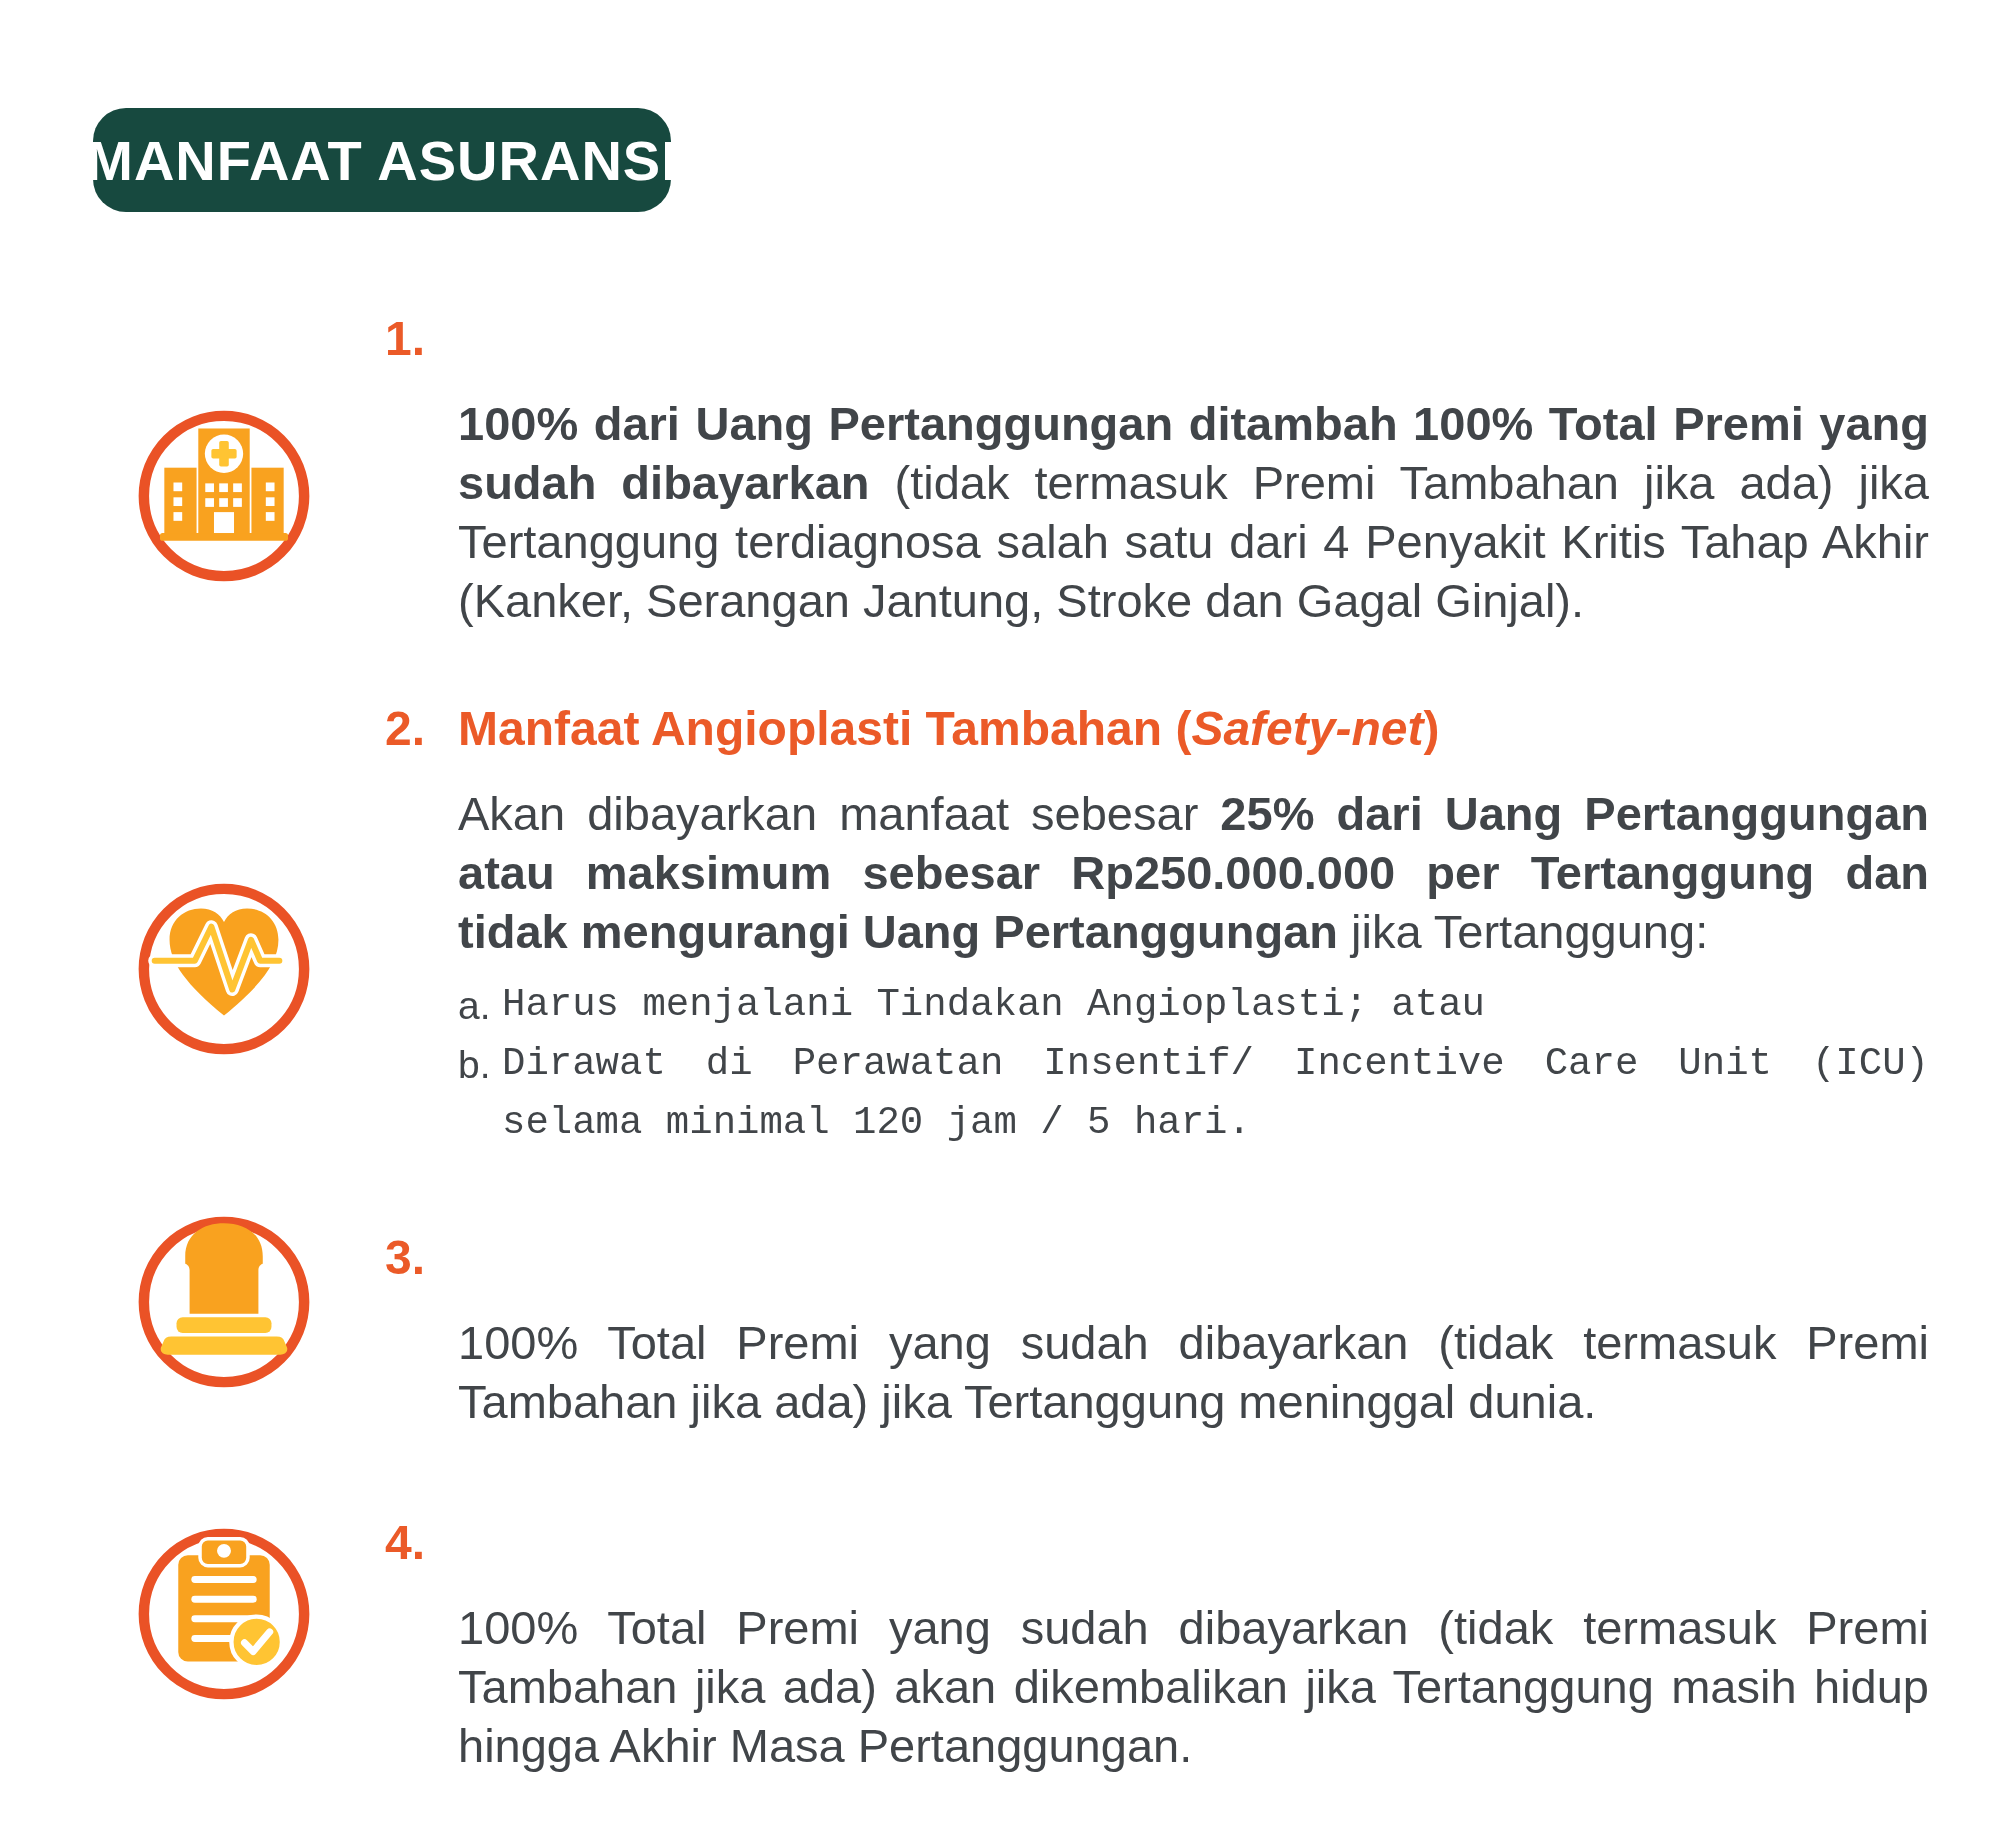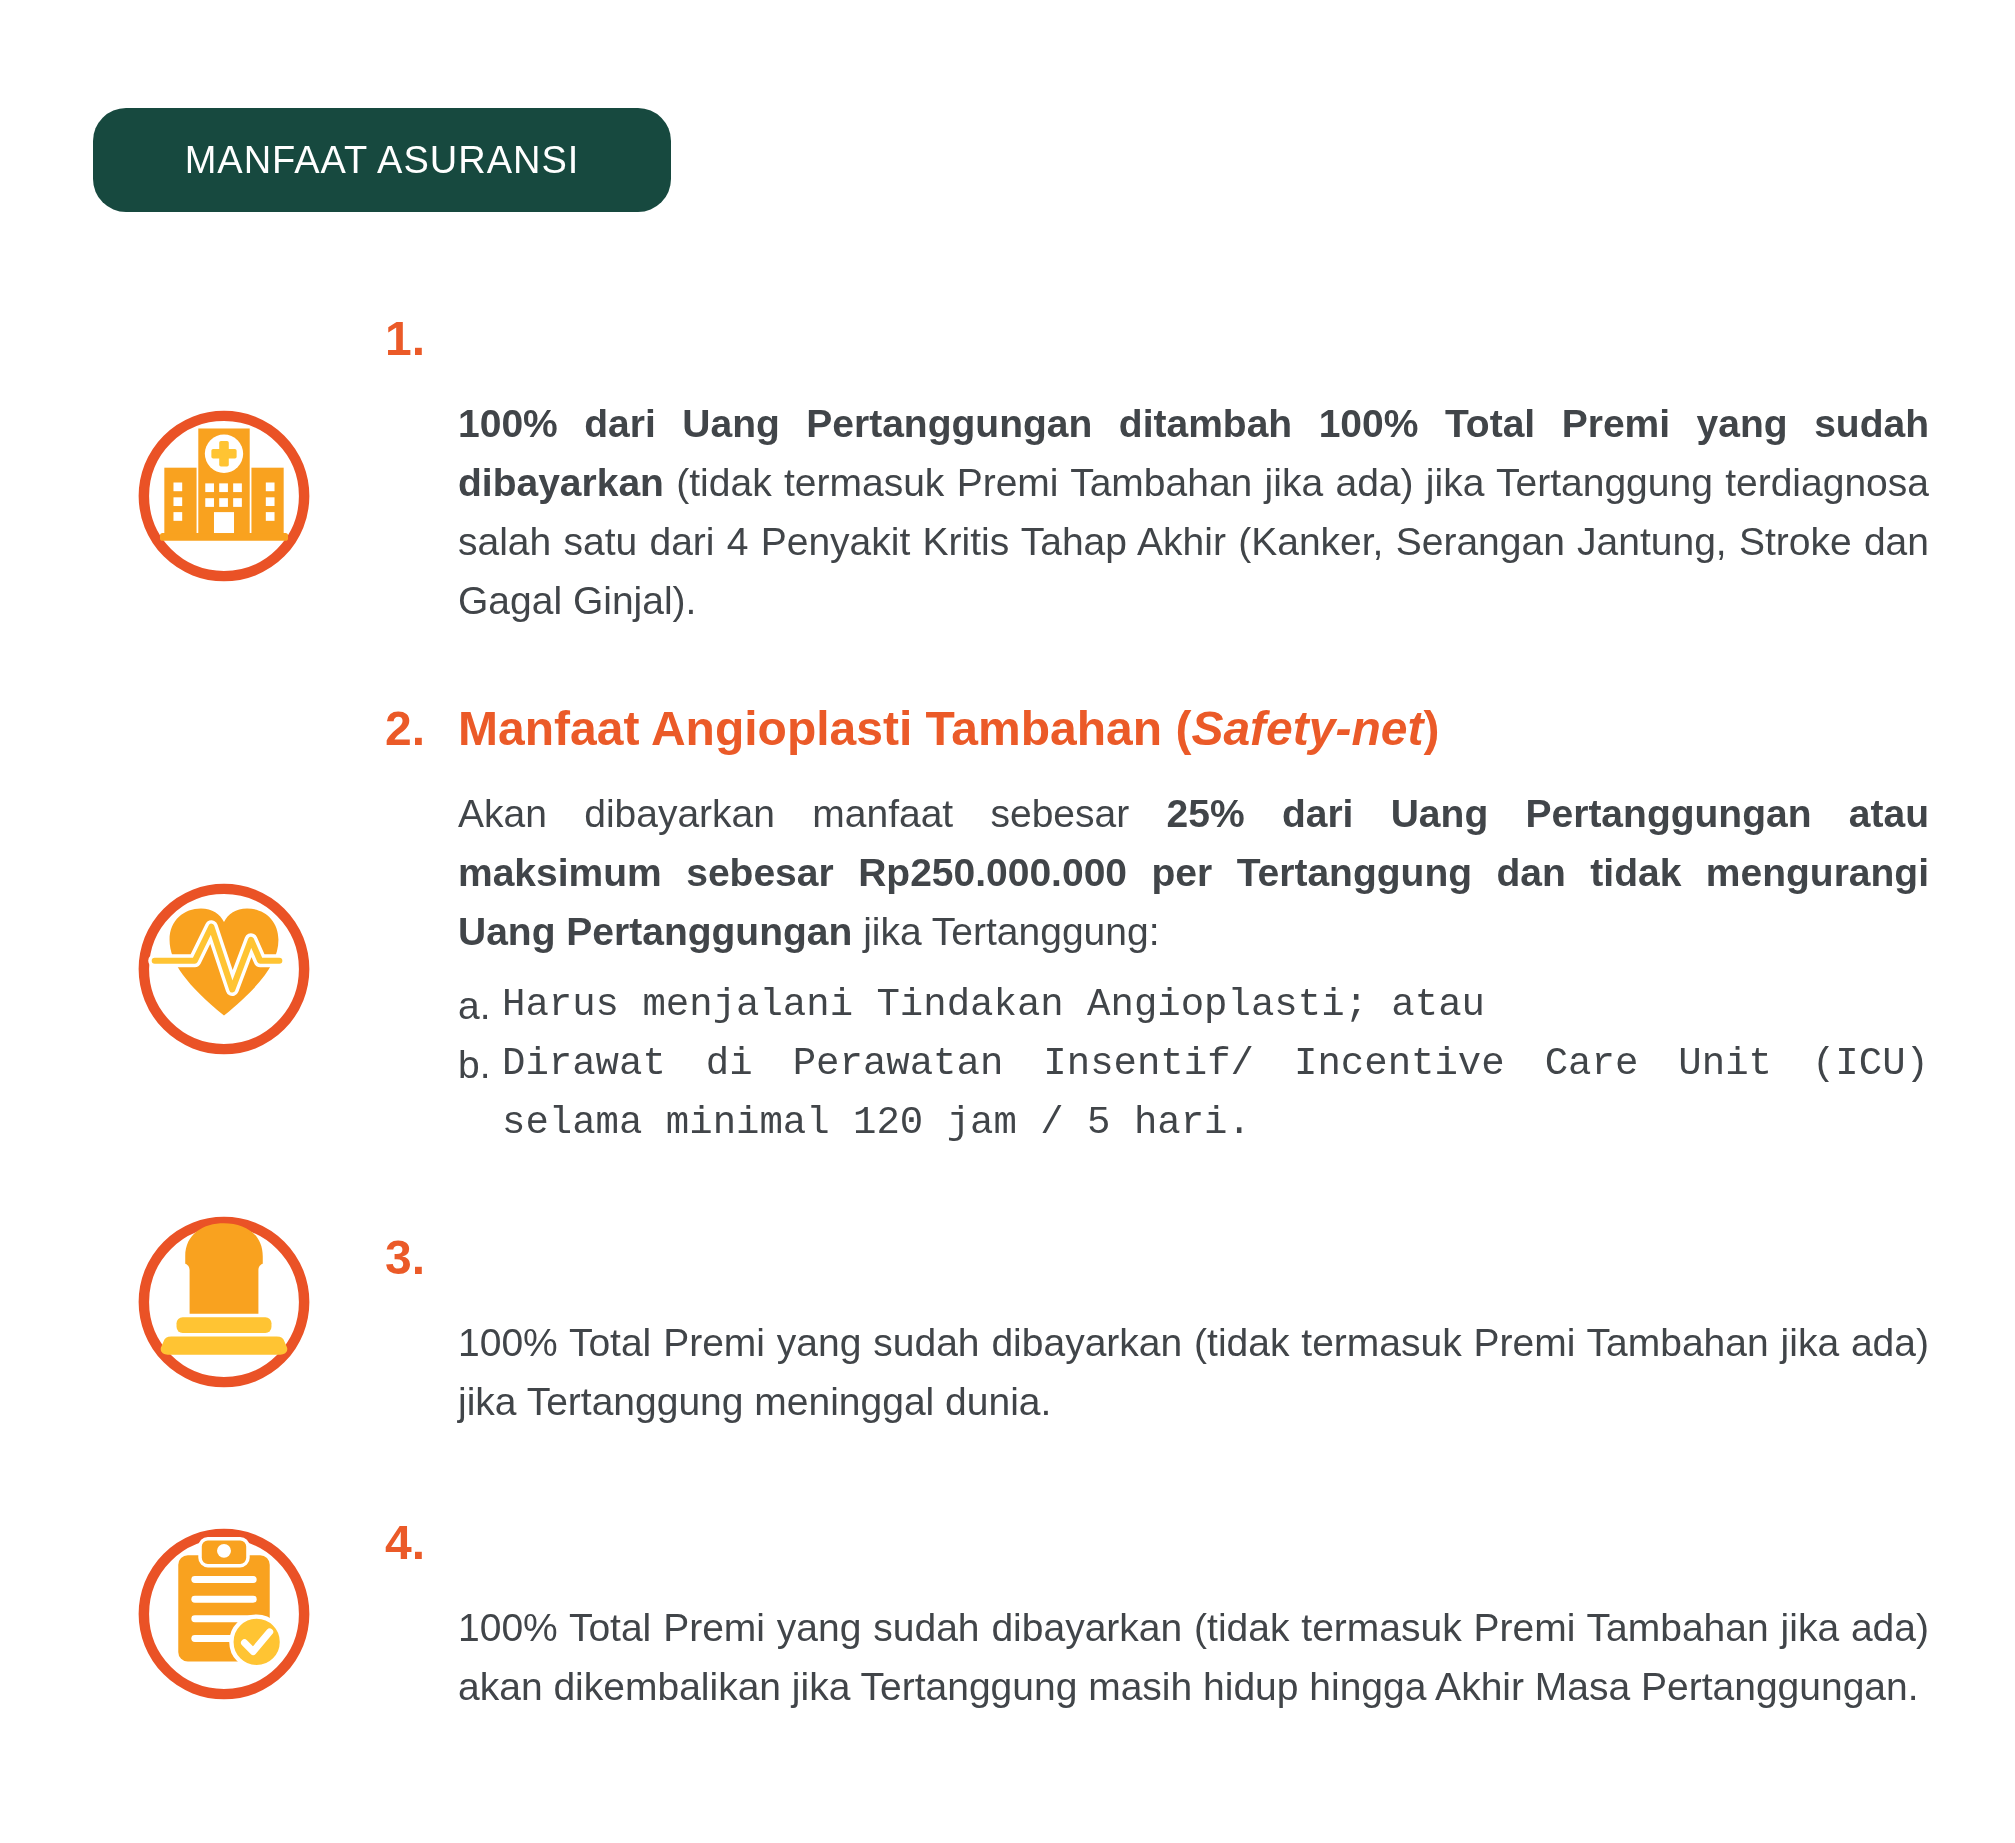"MANFAAT ASURANSI" .badge span { font-size: 38px -> 56px; font-weight: normal -> bold }
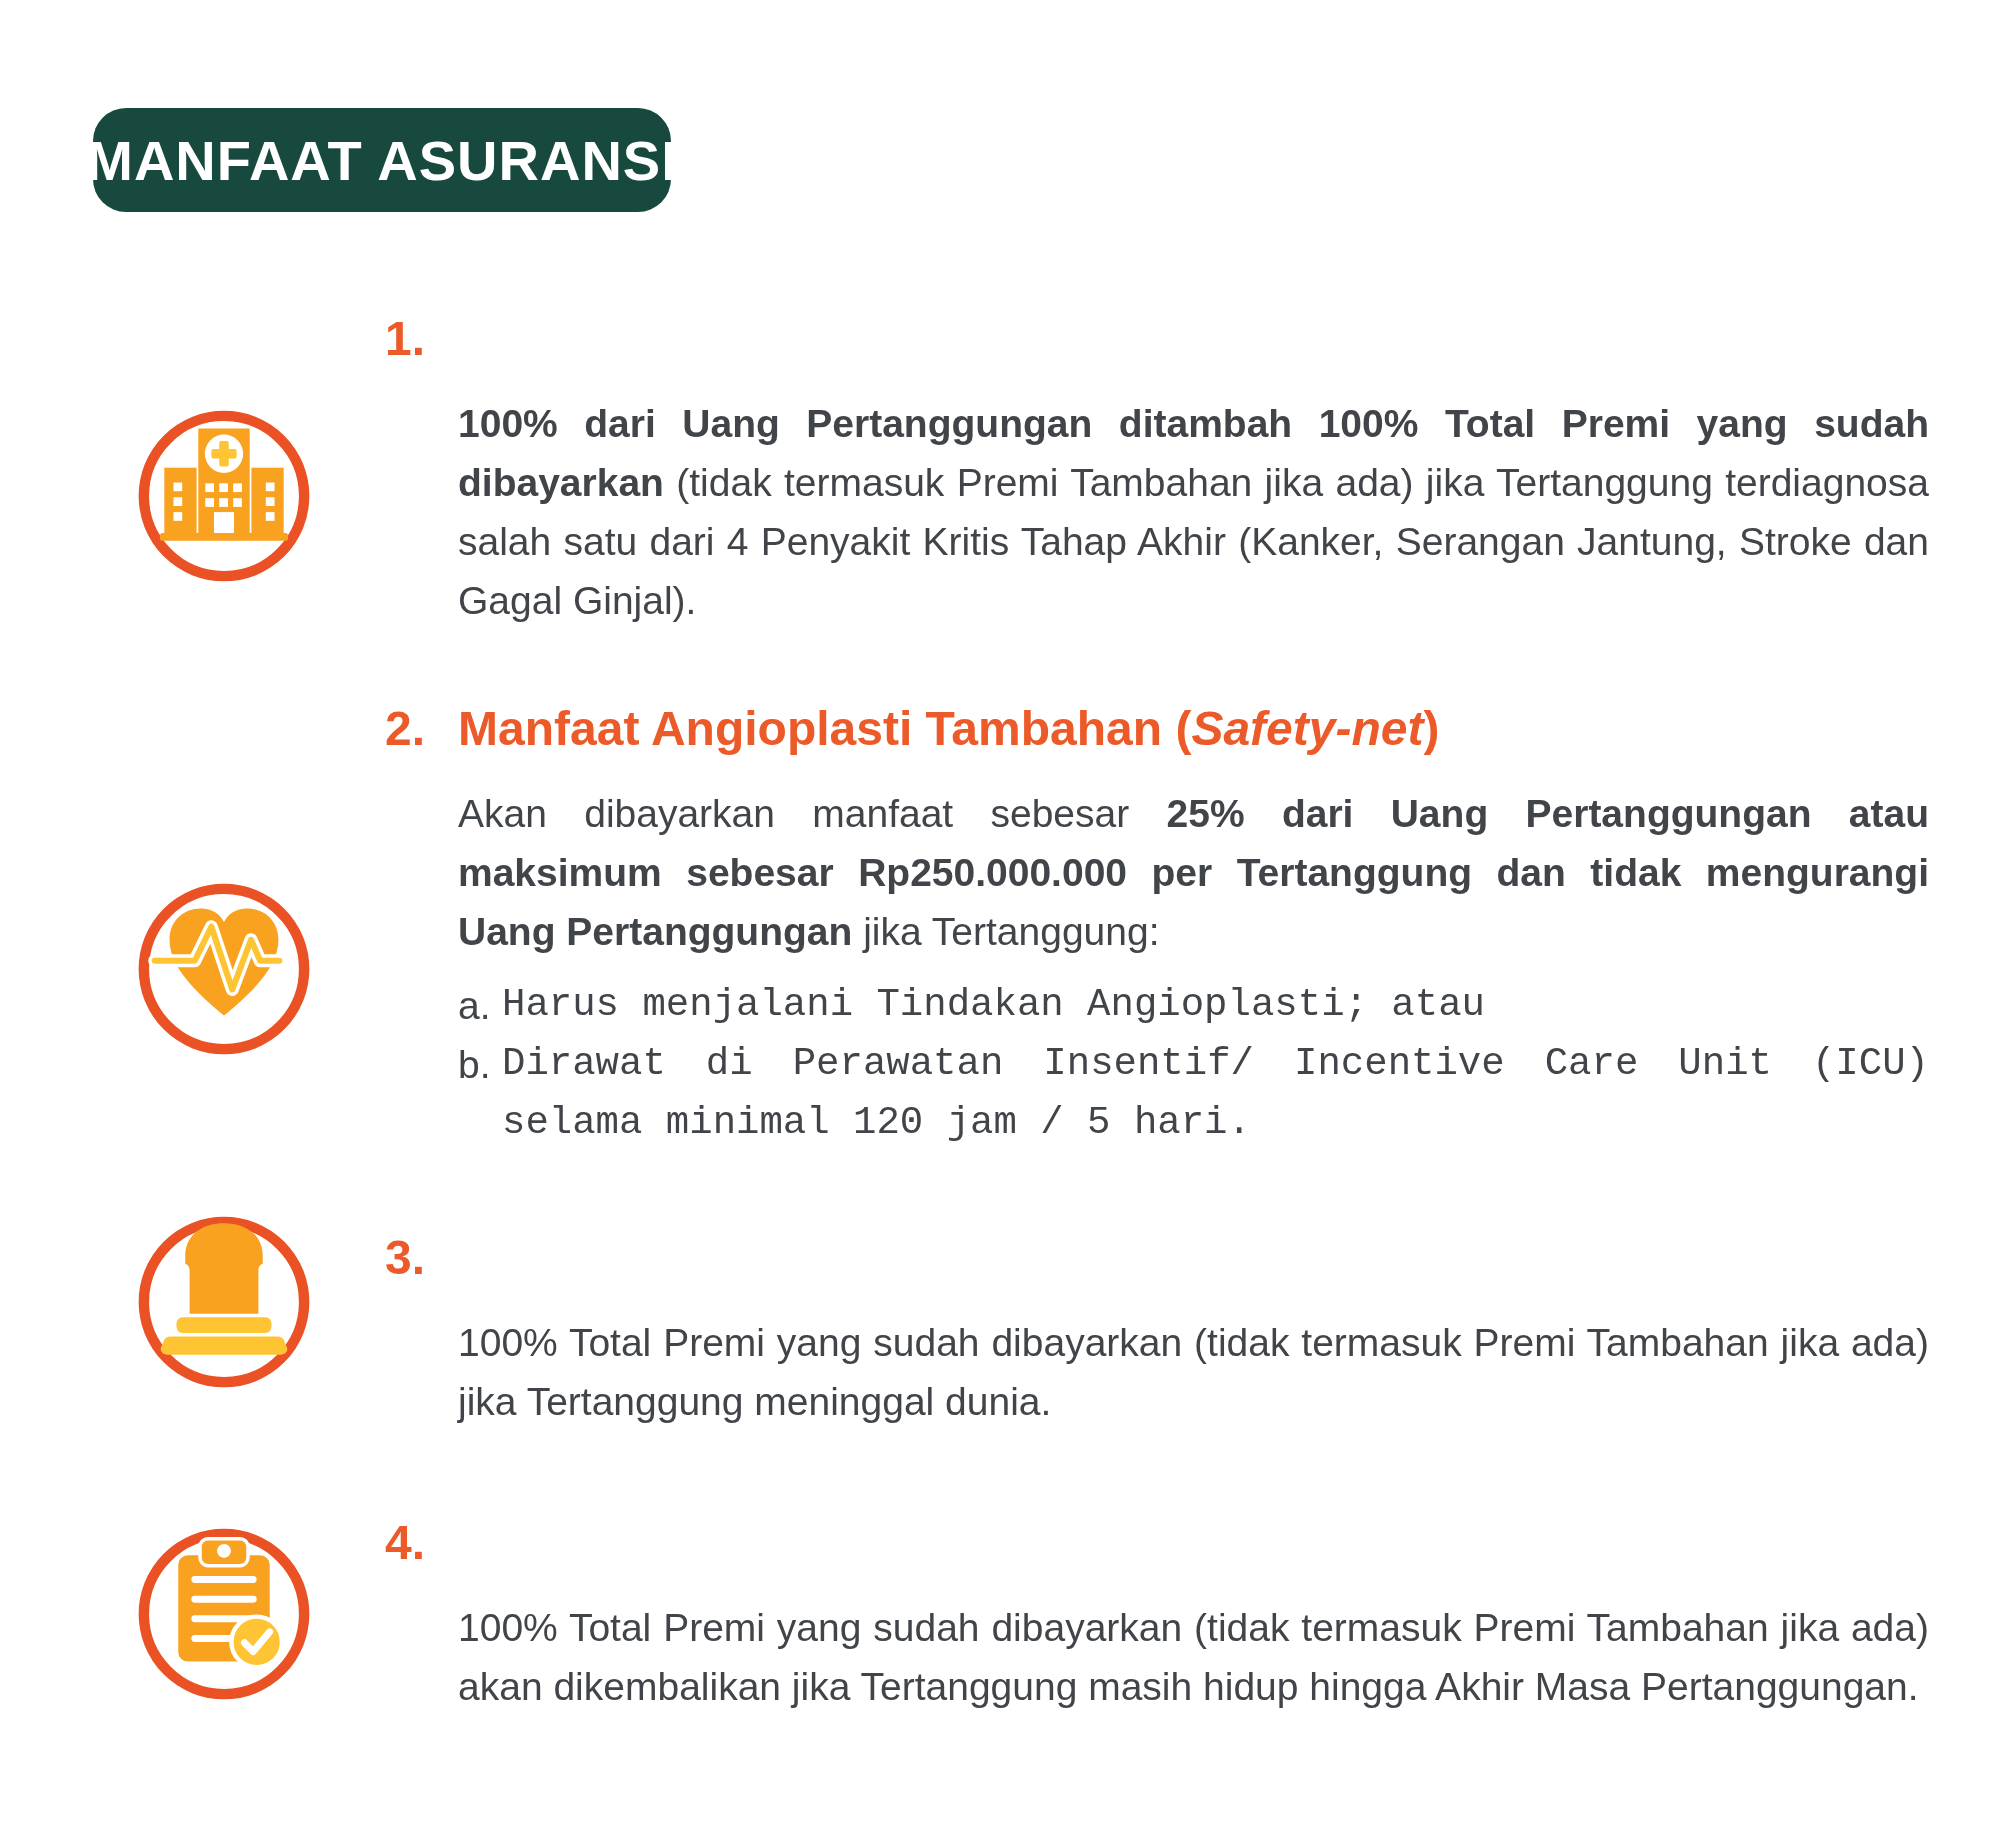"100% dari Uang Pertanggungan ditambah" .body-par { font-size: 39px -> 47px }
